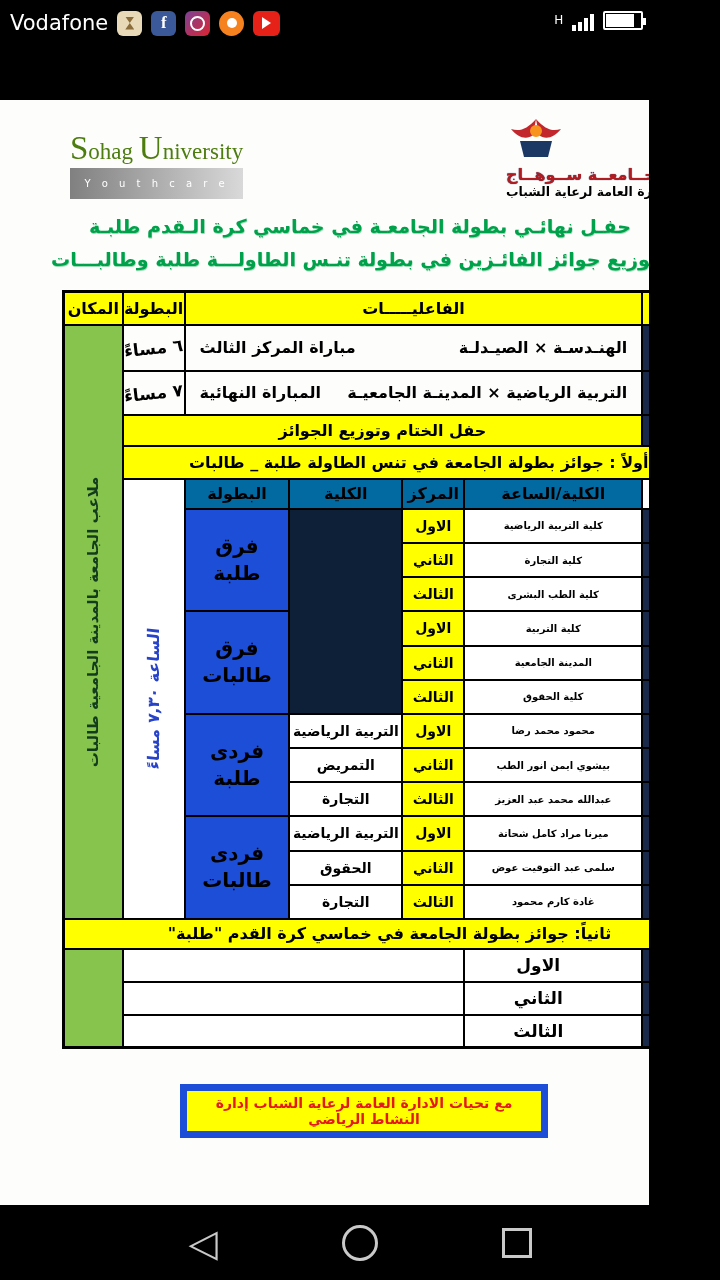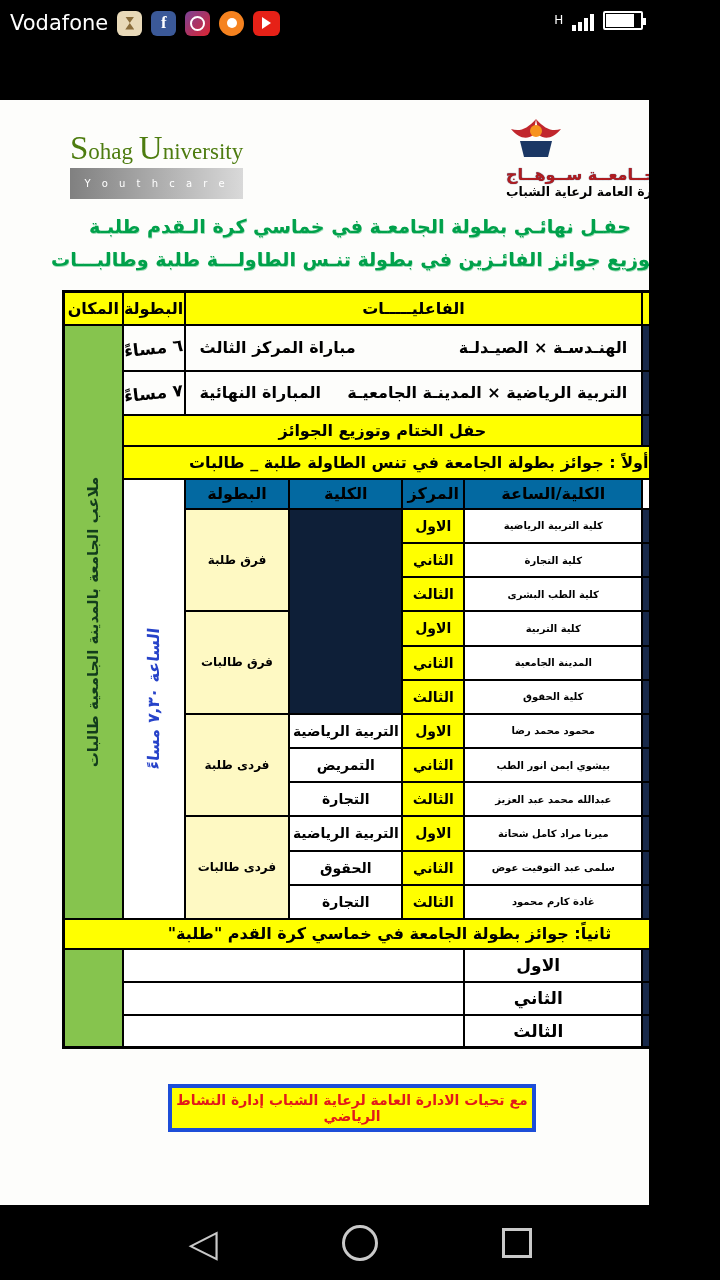"فرق طلبة" .champcell { background: #fef9c3 -> #1d4ed8; font-size: 12px -> 20px }
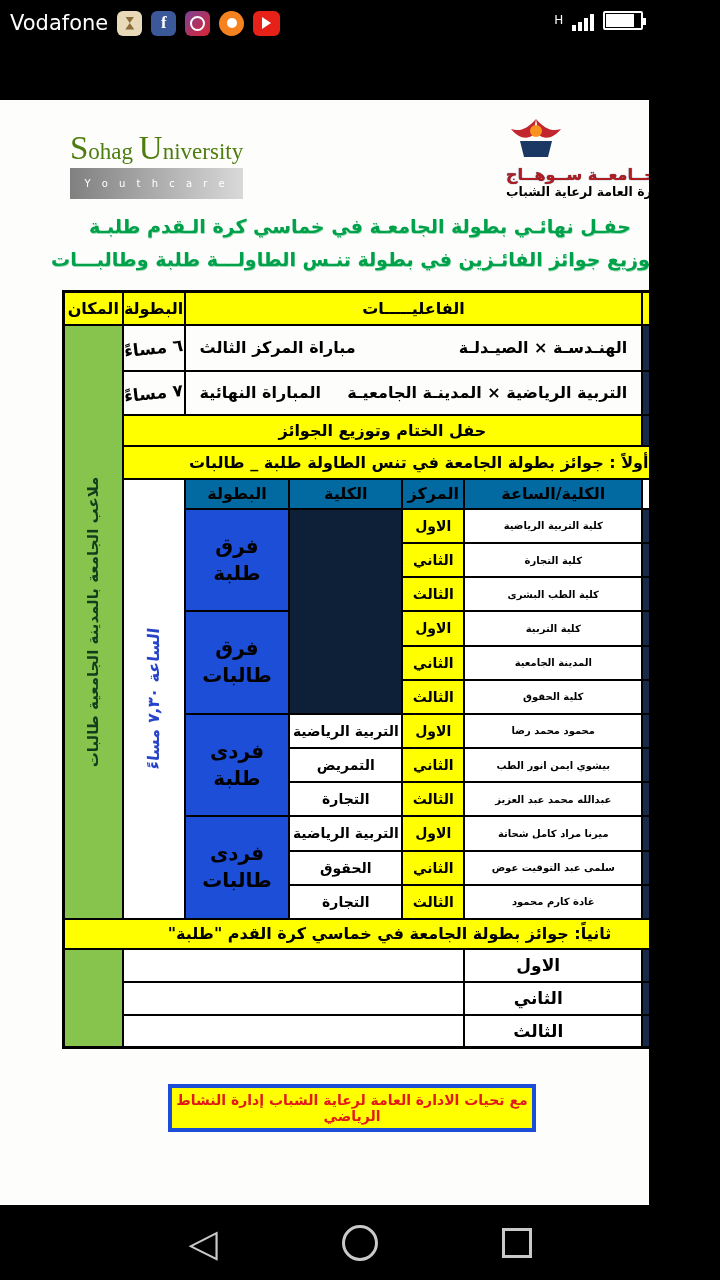"مع تحيات الادارة العامة لرعاية" .footer-banner { border: 4px solid #1d4ed8 -> 7px solid #1d4ed8; left: 168px -> 180px }
